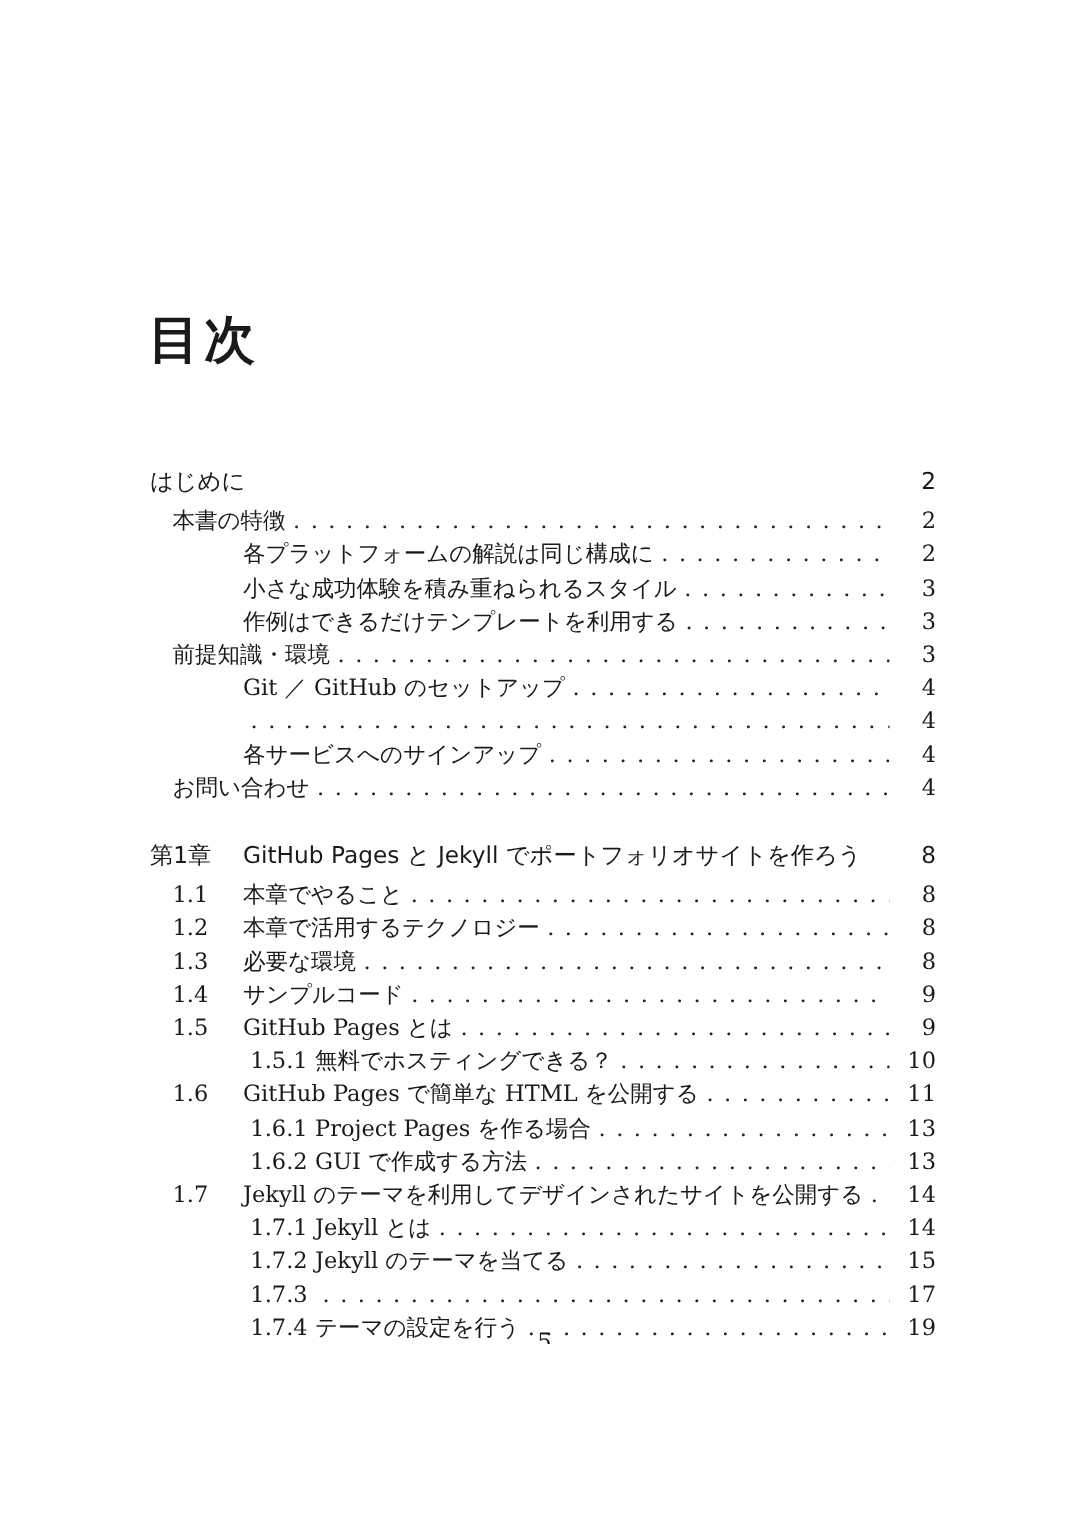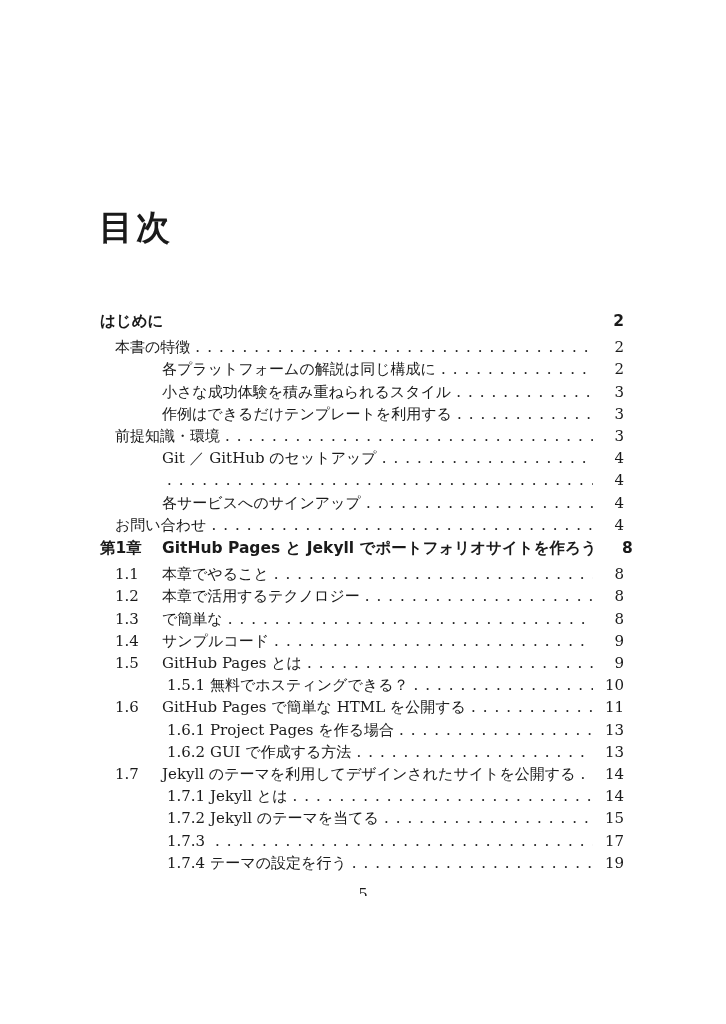"はじめに" .toc-row.level-chapter { font-weight: bold -> normal; justify-content: none -> center }
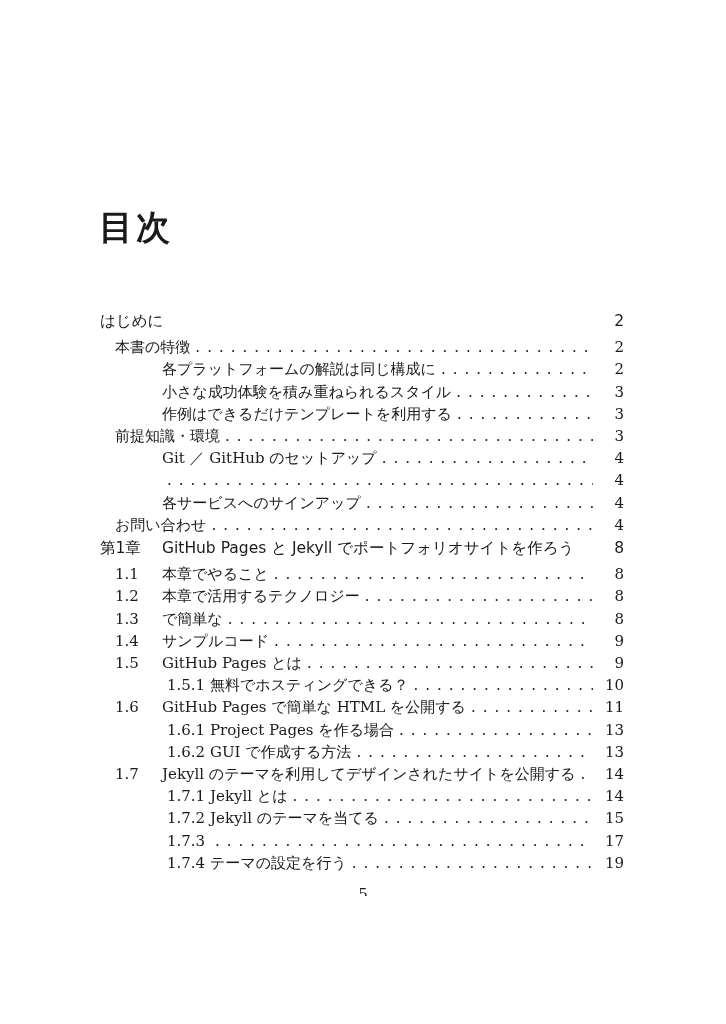"第1章" .toc-row.gap-before { margin-top: 1px -> 23px }
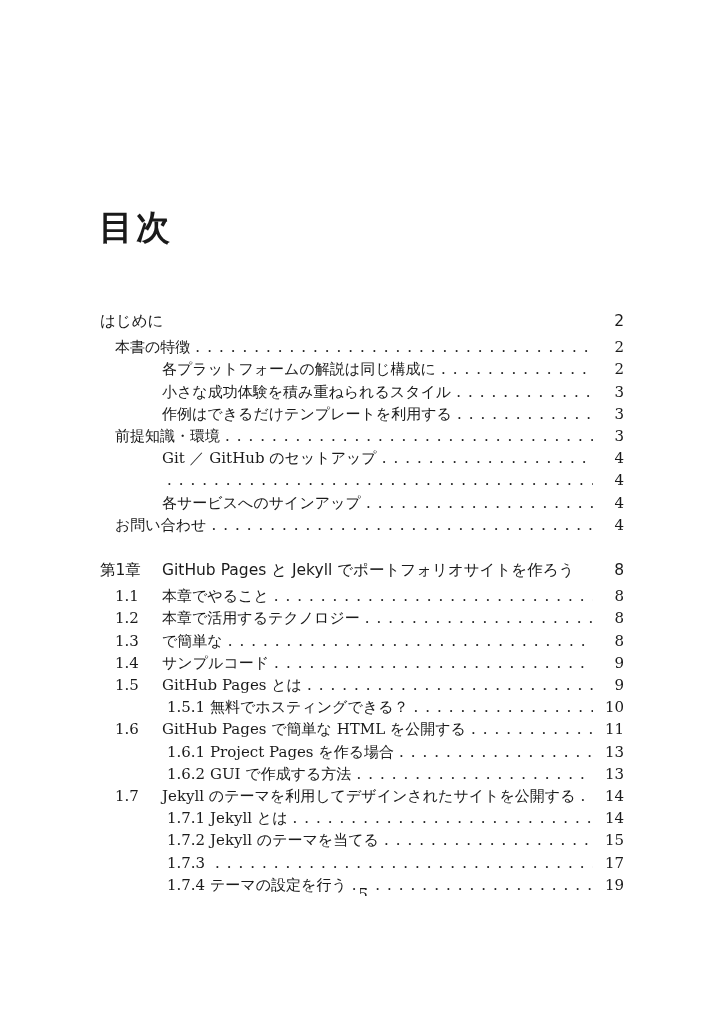"で簡単な" span.toc-title { text: で簡単な -> 必要な環境 }
